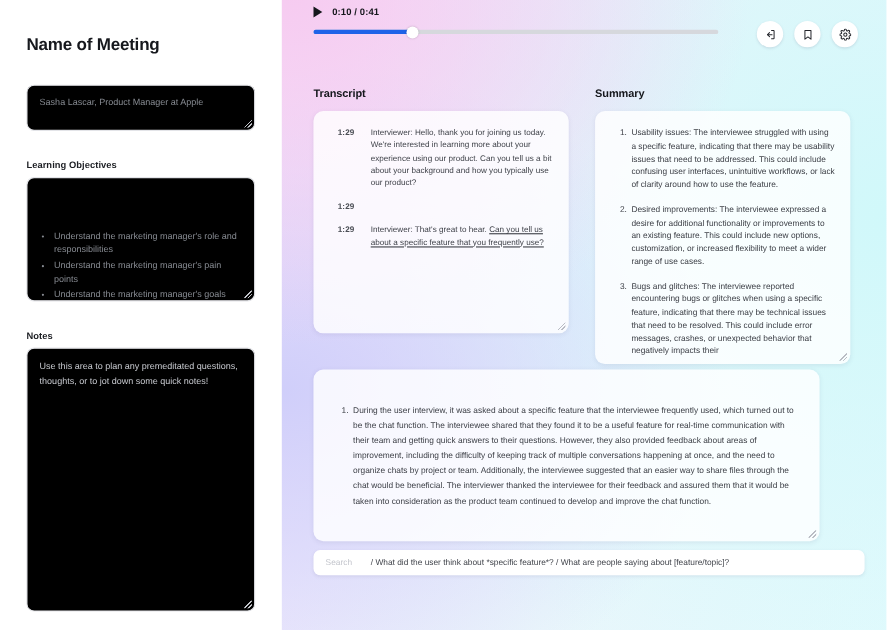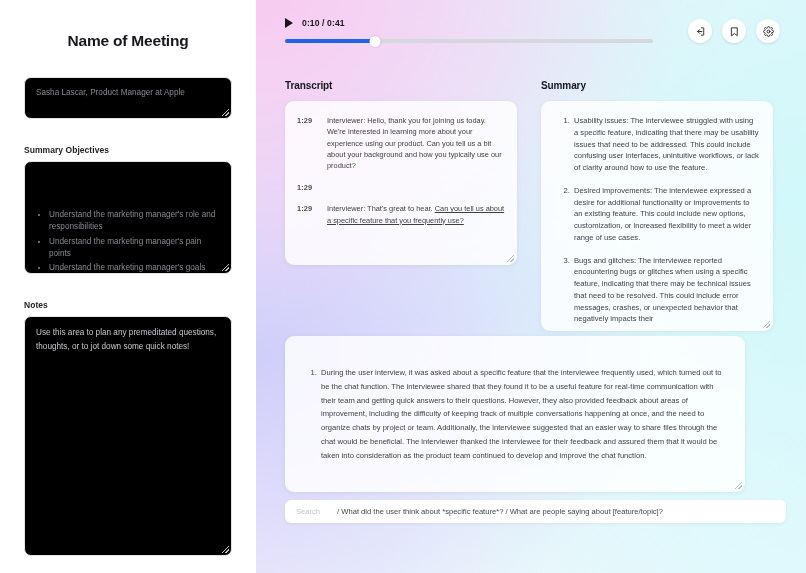"0:10 / 0:41" #player-bar { top: 16px -> 4px }
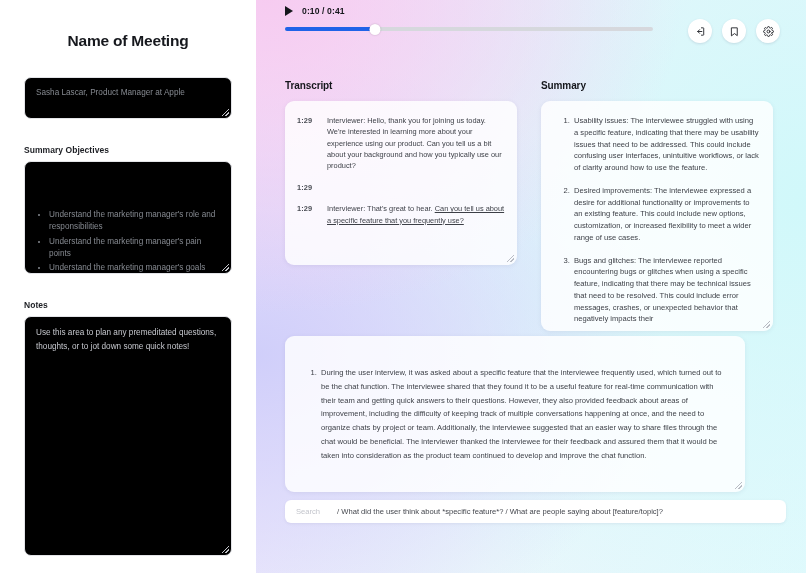"Name of Meeting" #meeting-title { text-align: center -> none }
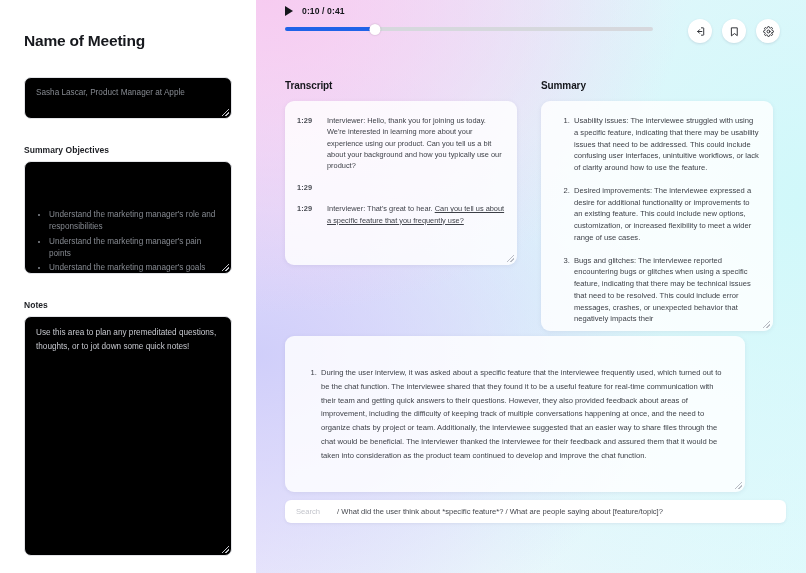"1:29" #transcript-card { height: 164px -> 202px; padding: 14px 12px 0 12px -> 14px 12px 0 22px }
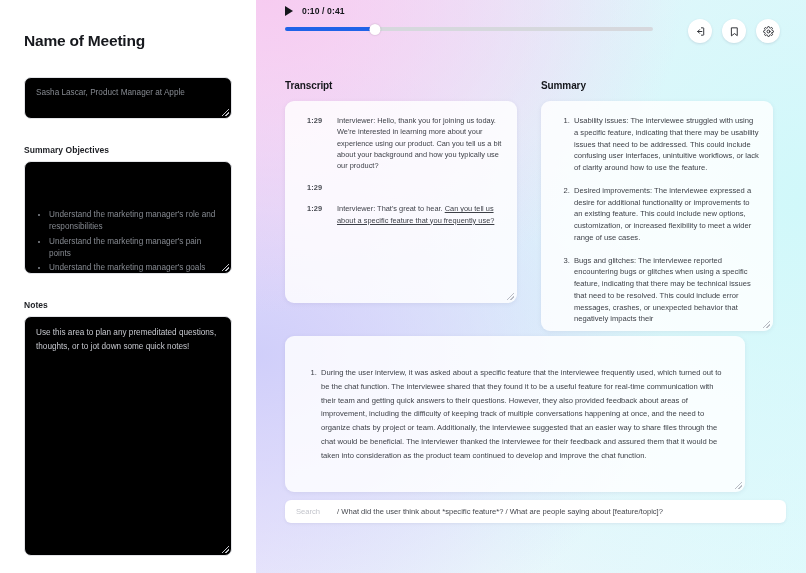"Summary Objectives" div.field-label { text: Summary -> Learning }
